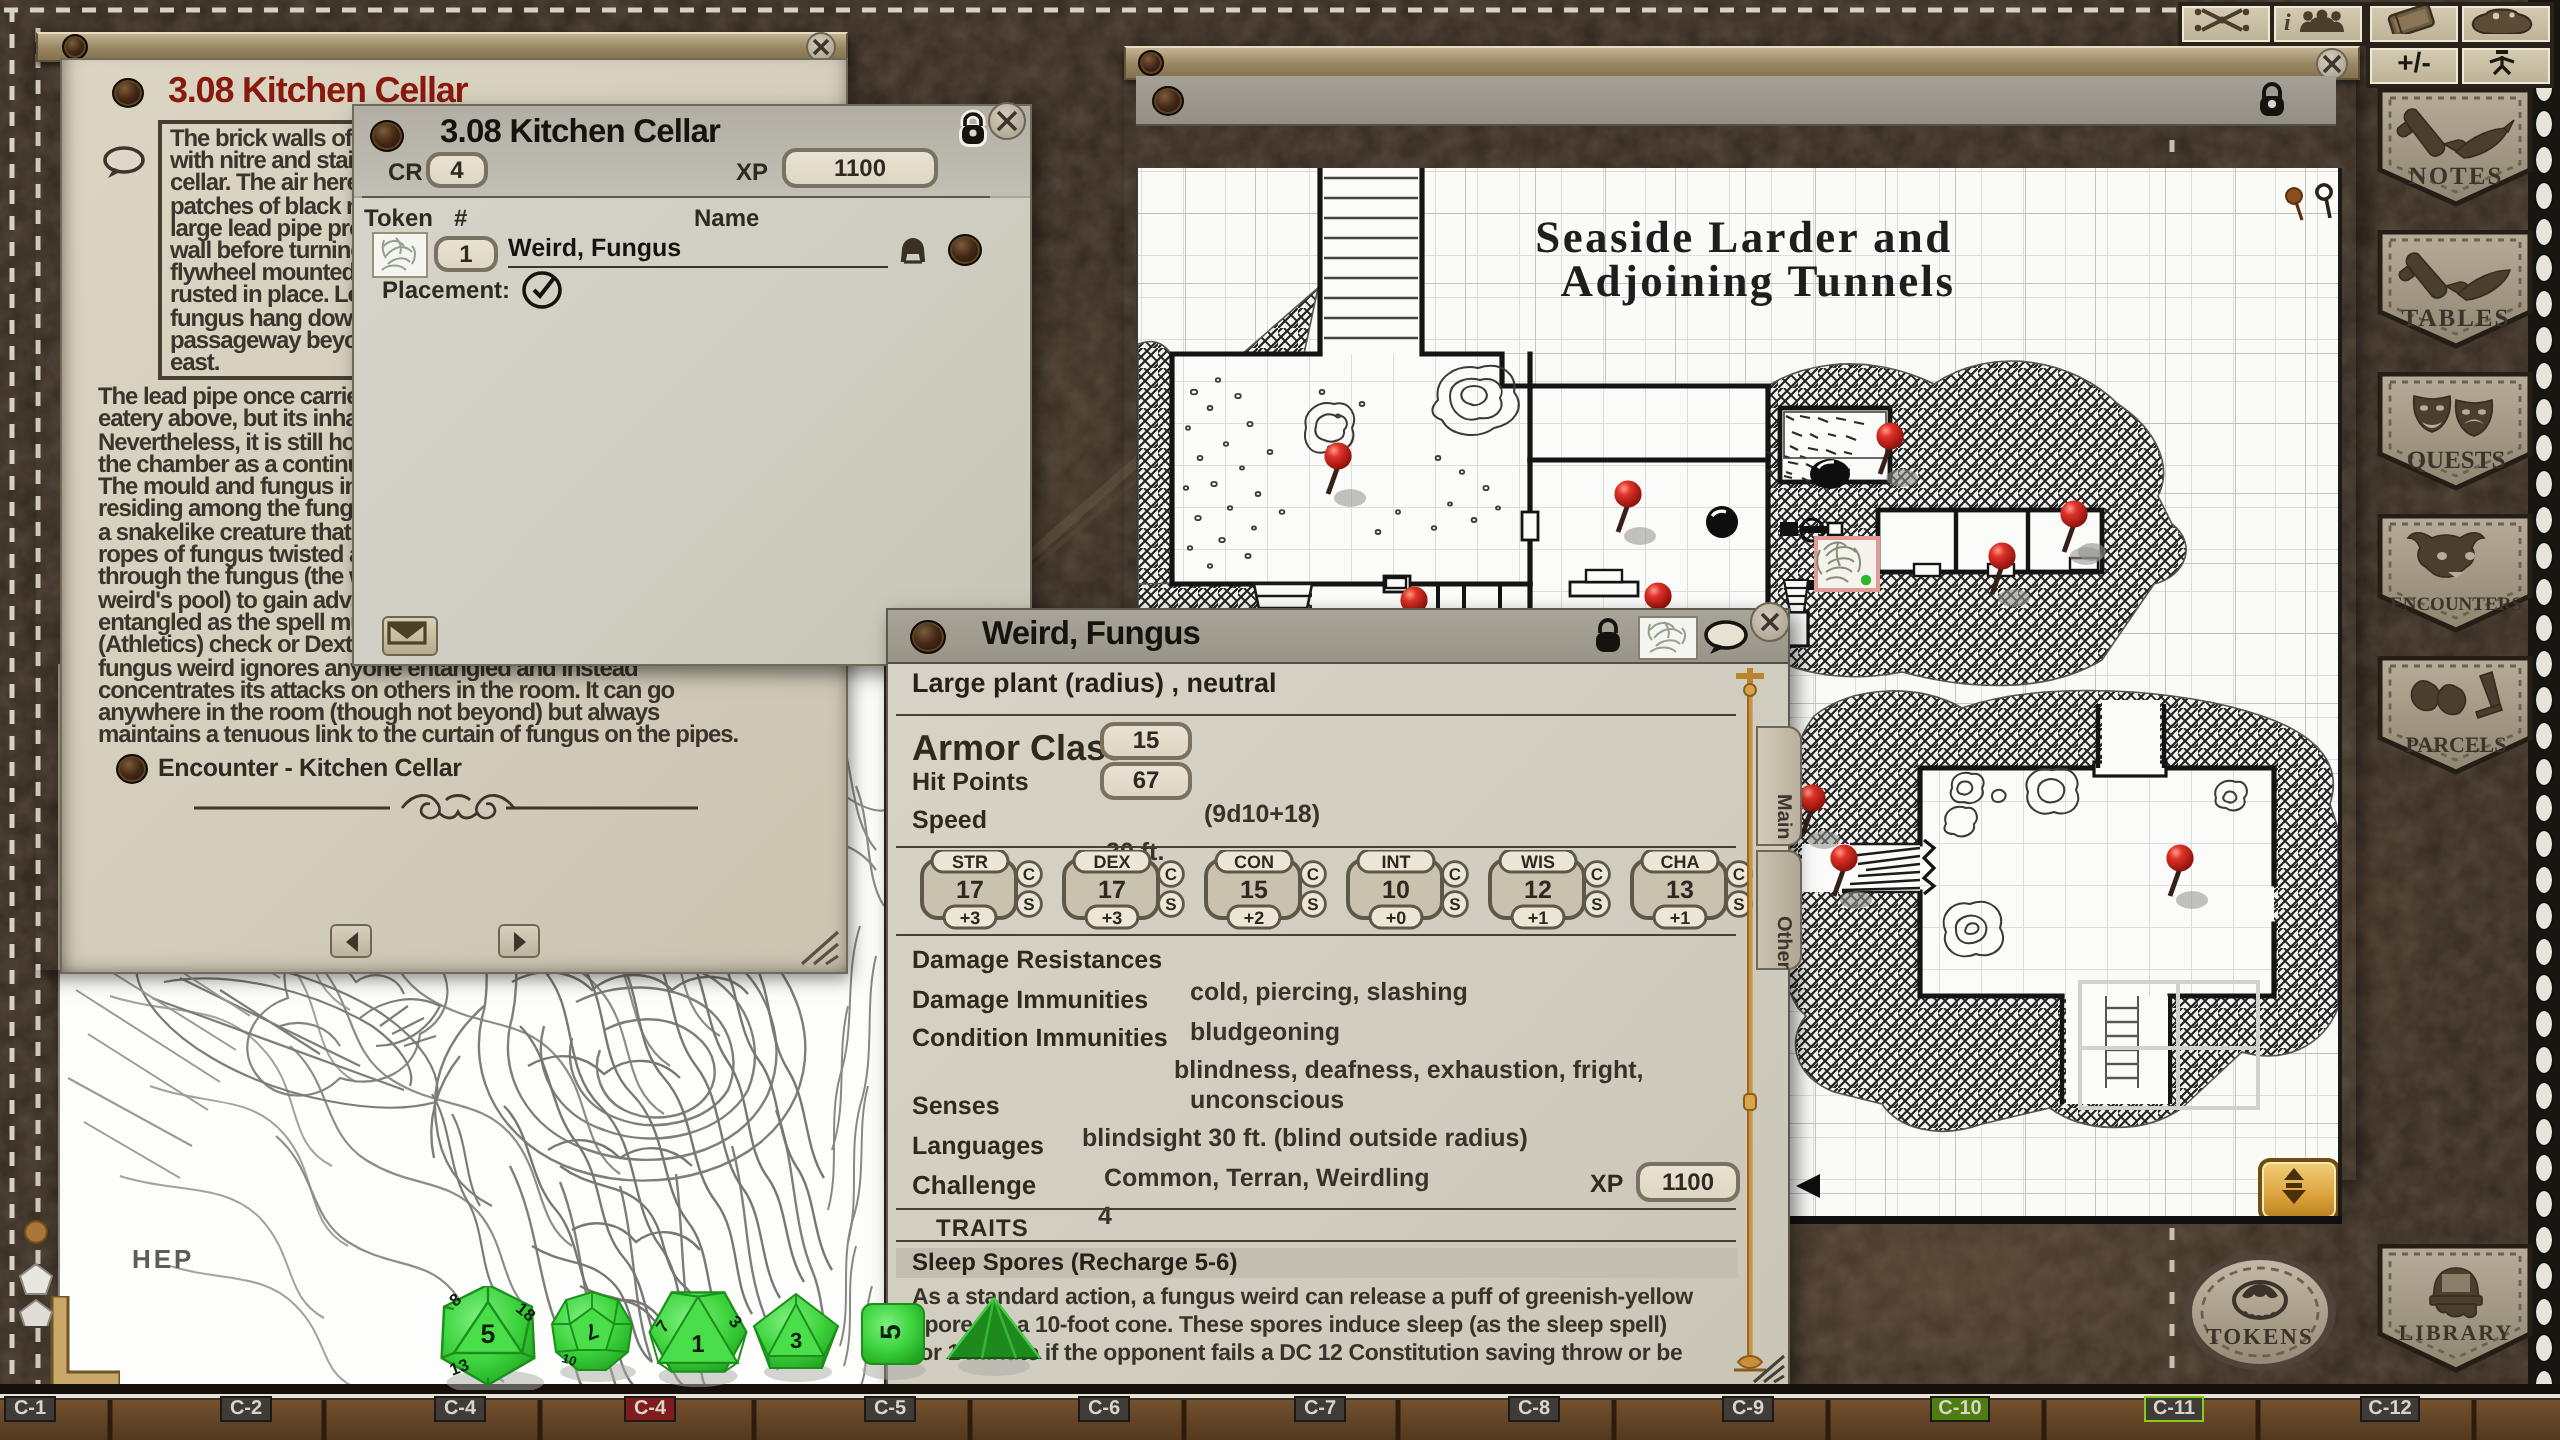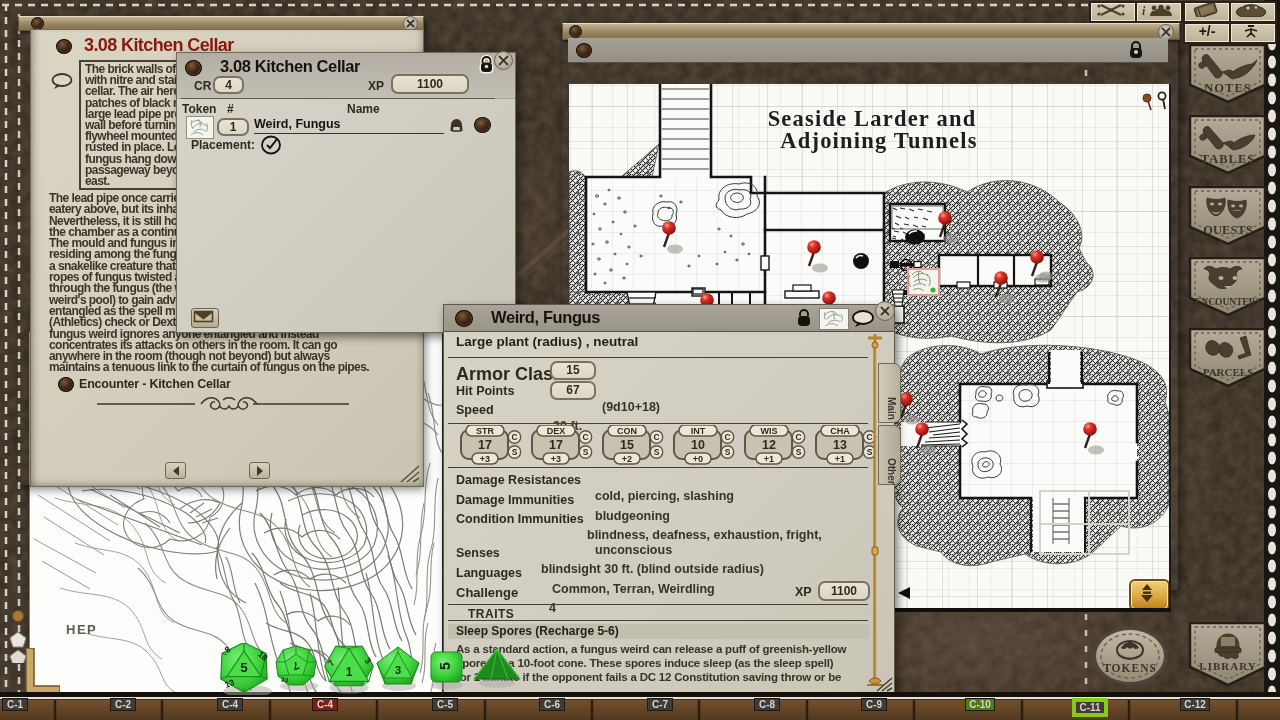"C-11" div.abs { border: 4px solid #84cc16 -> 1px solid #84cc16 }
